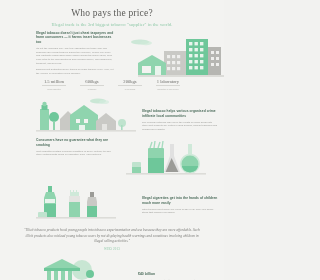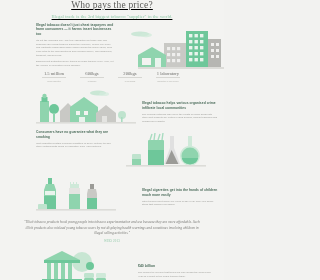"Who pays the price?" .header { padding-top: none -> 8px; text-decoration: underline -> none }
